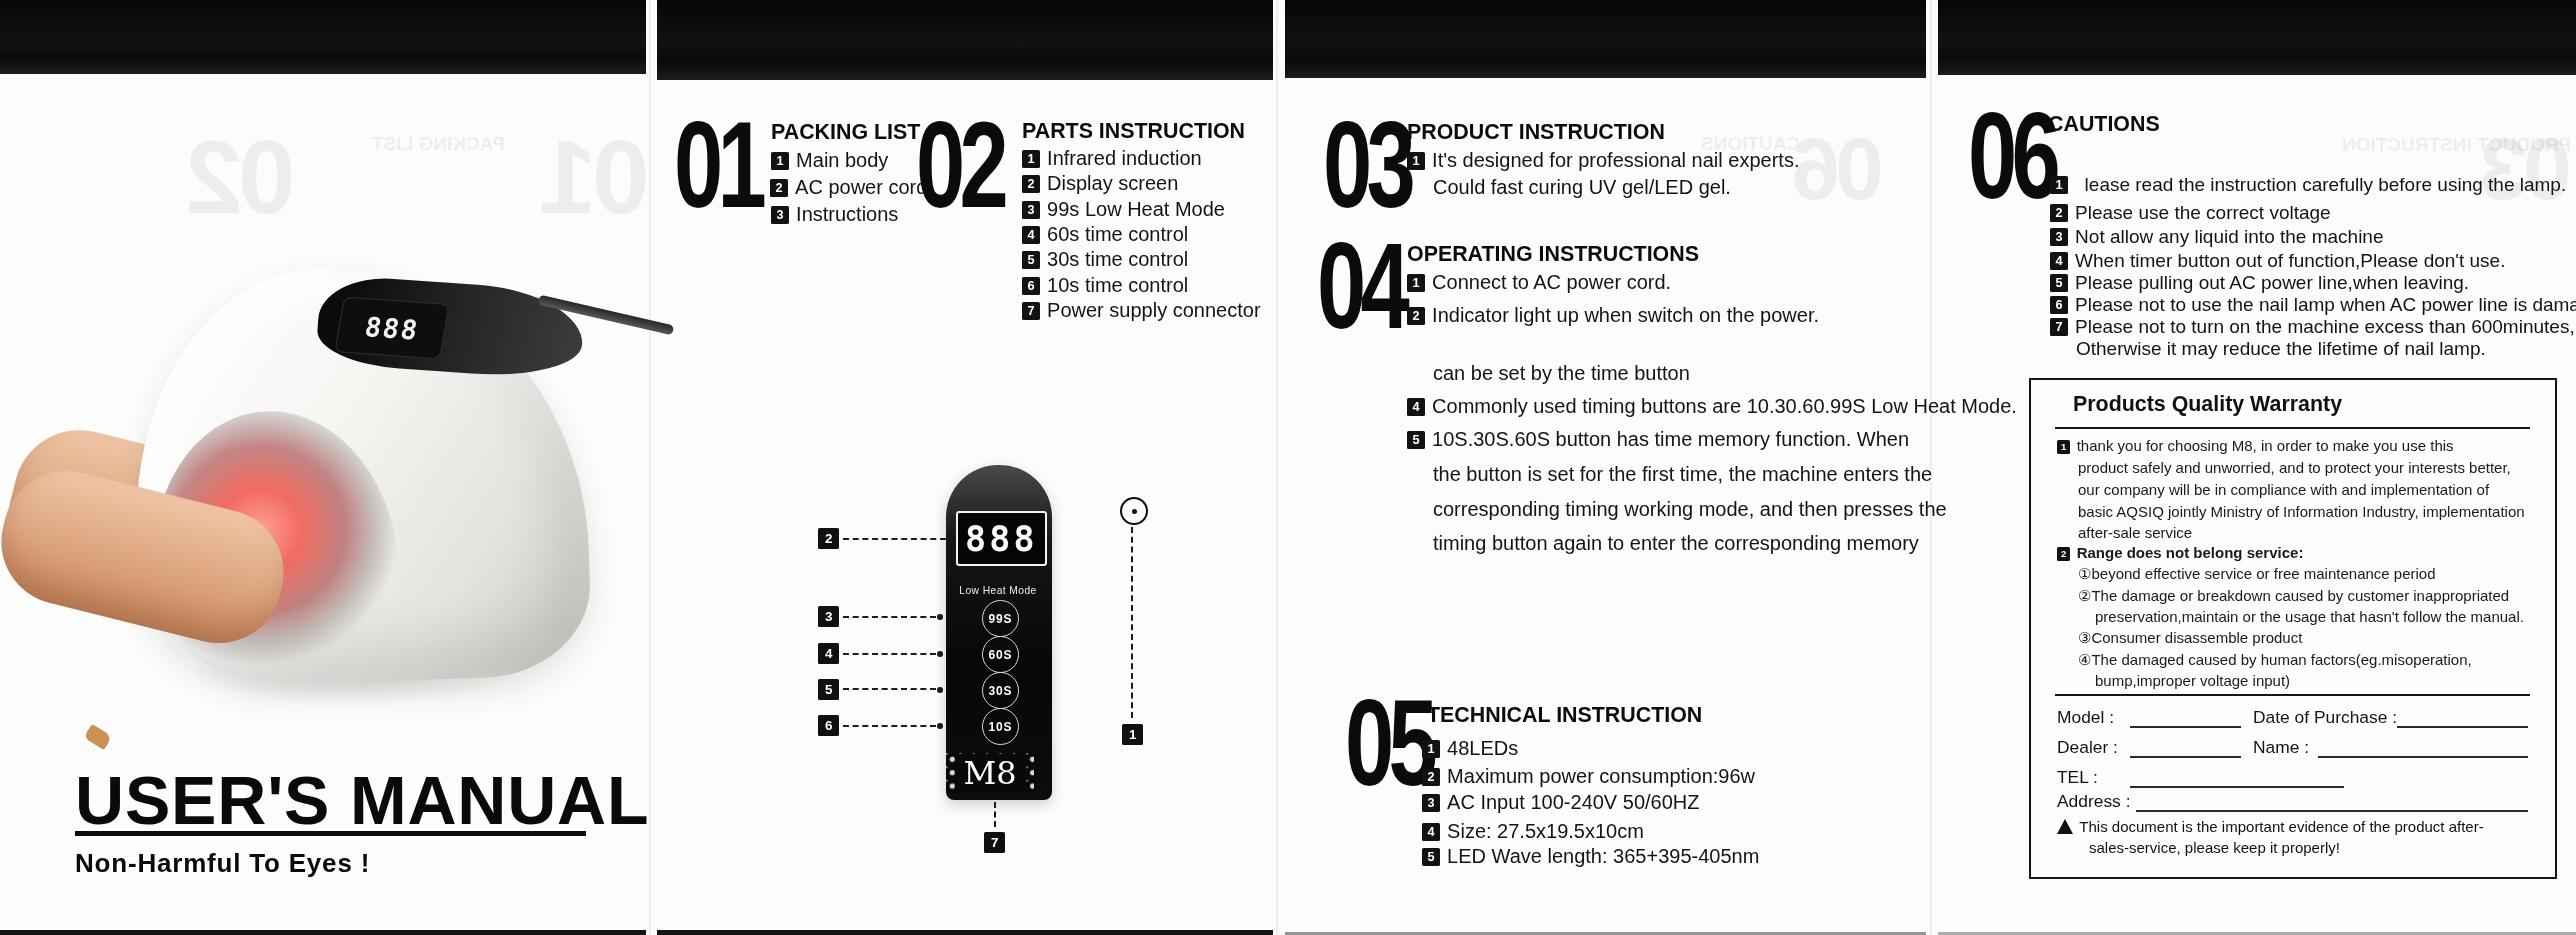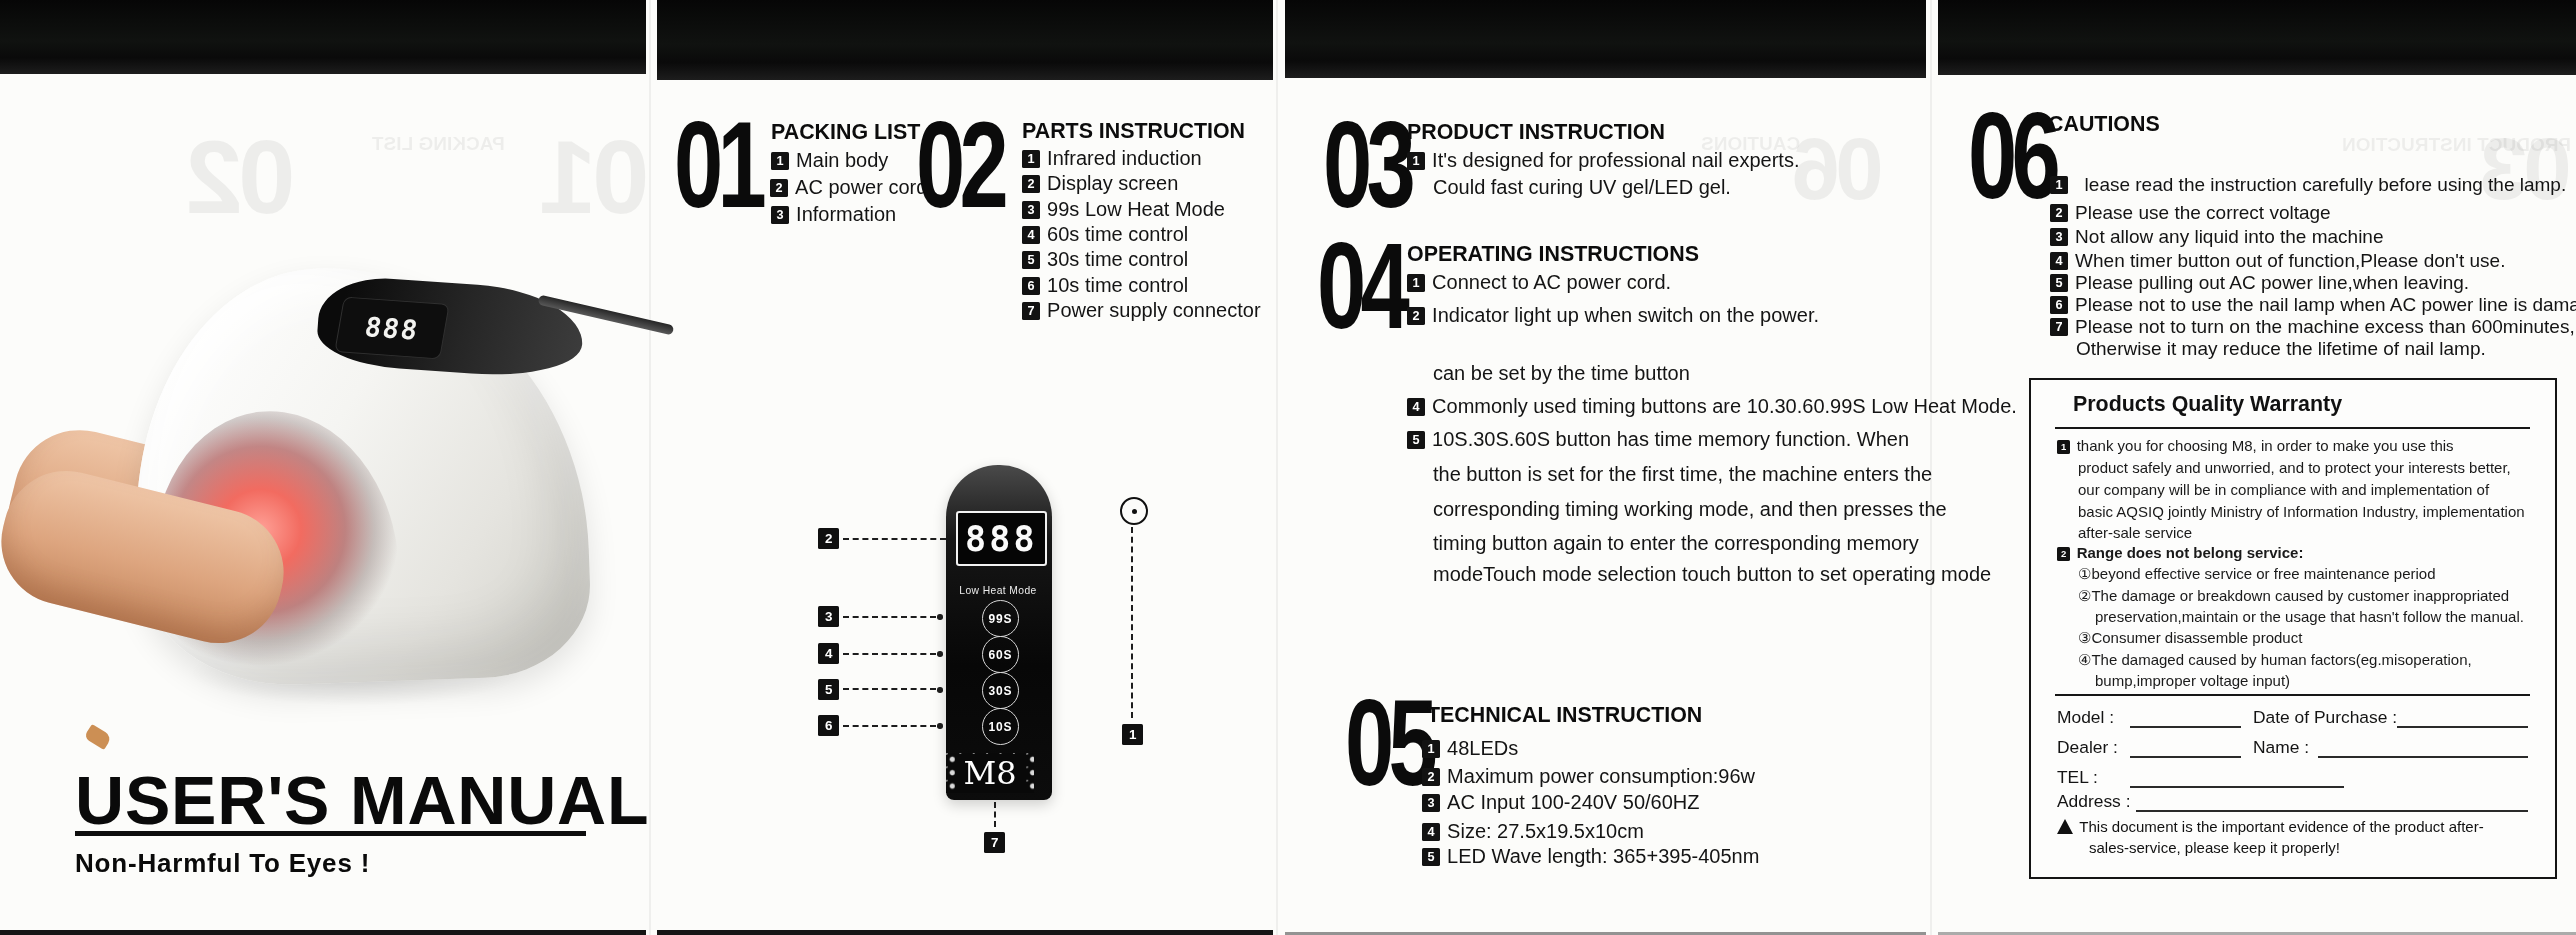"Information" span { text: Information -> Instructions }
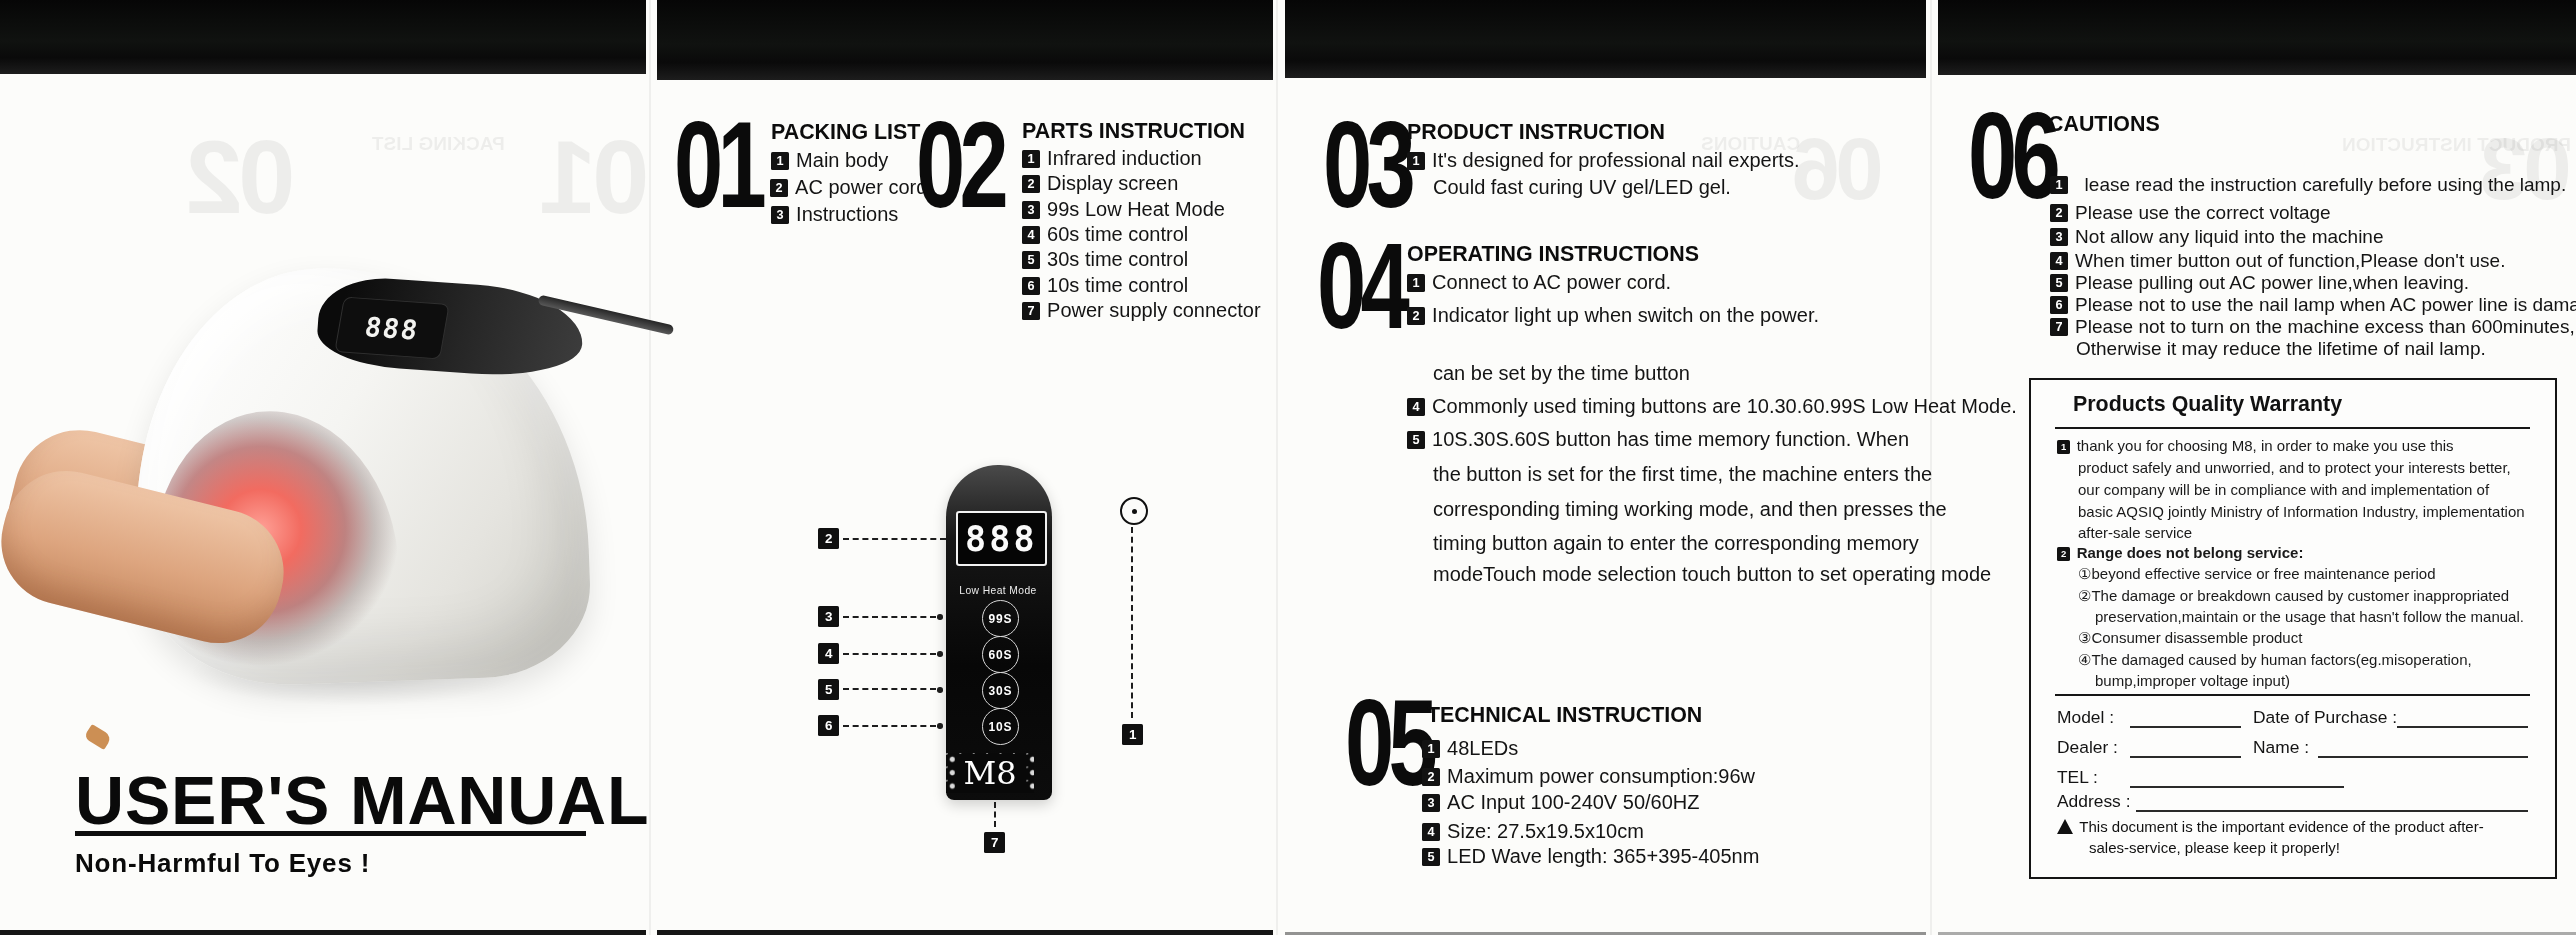"modeTouch mode selection touch button" div.item { html: <div><span>modeTouch mode selection touch button to set operating mode</span></div> -> none }
